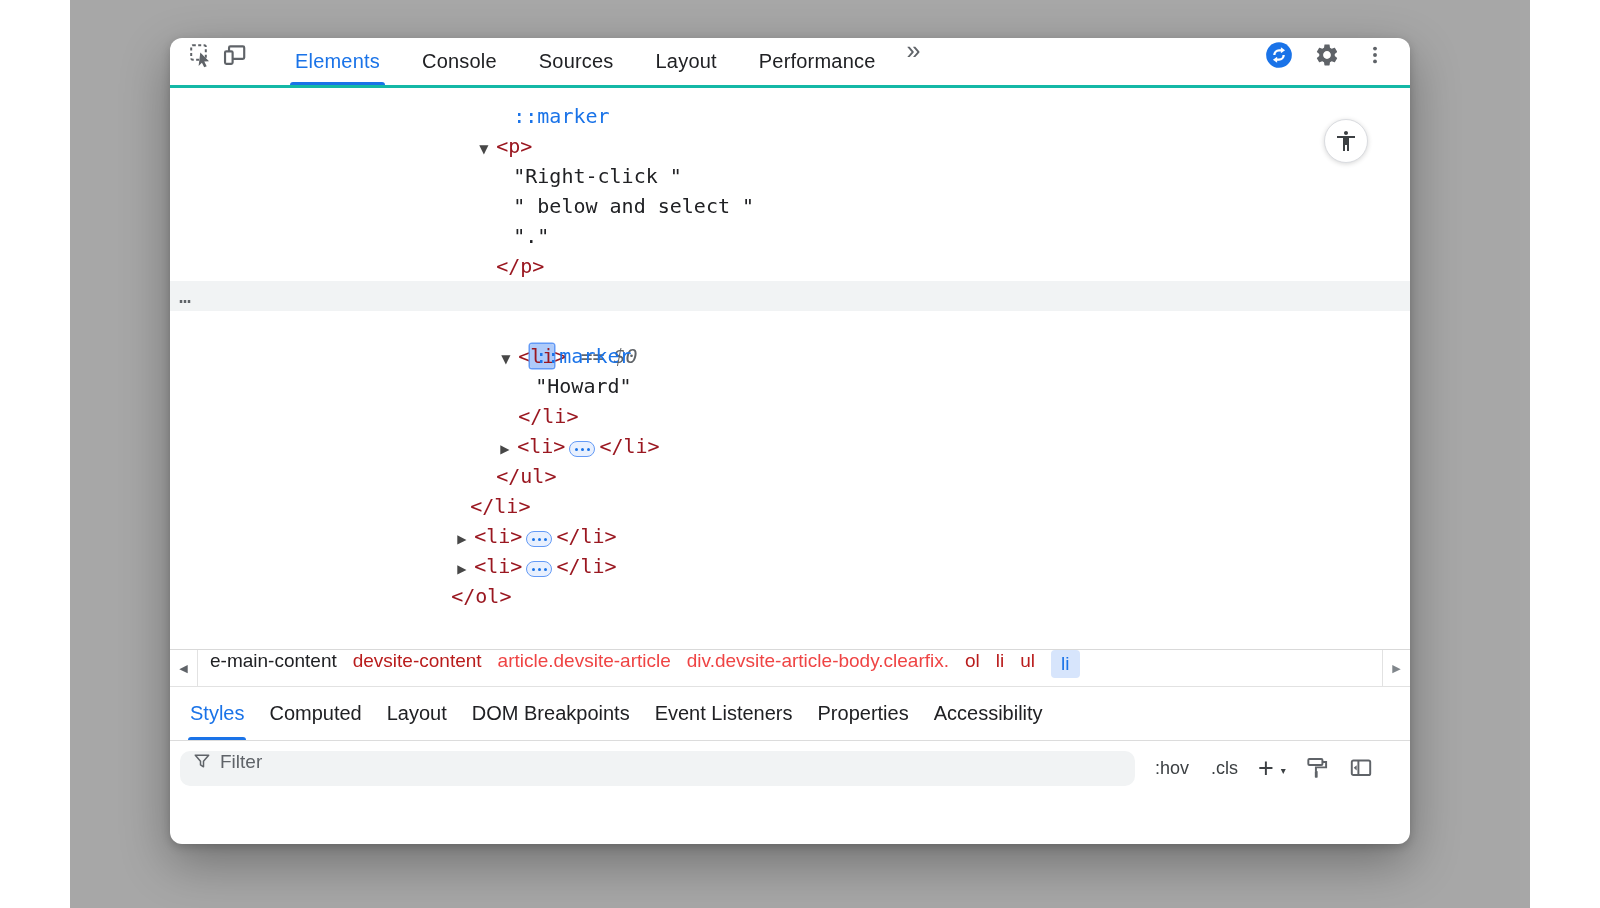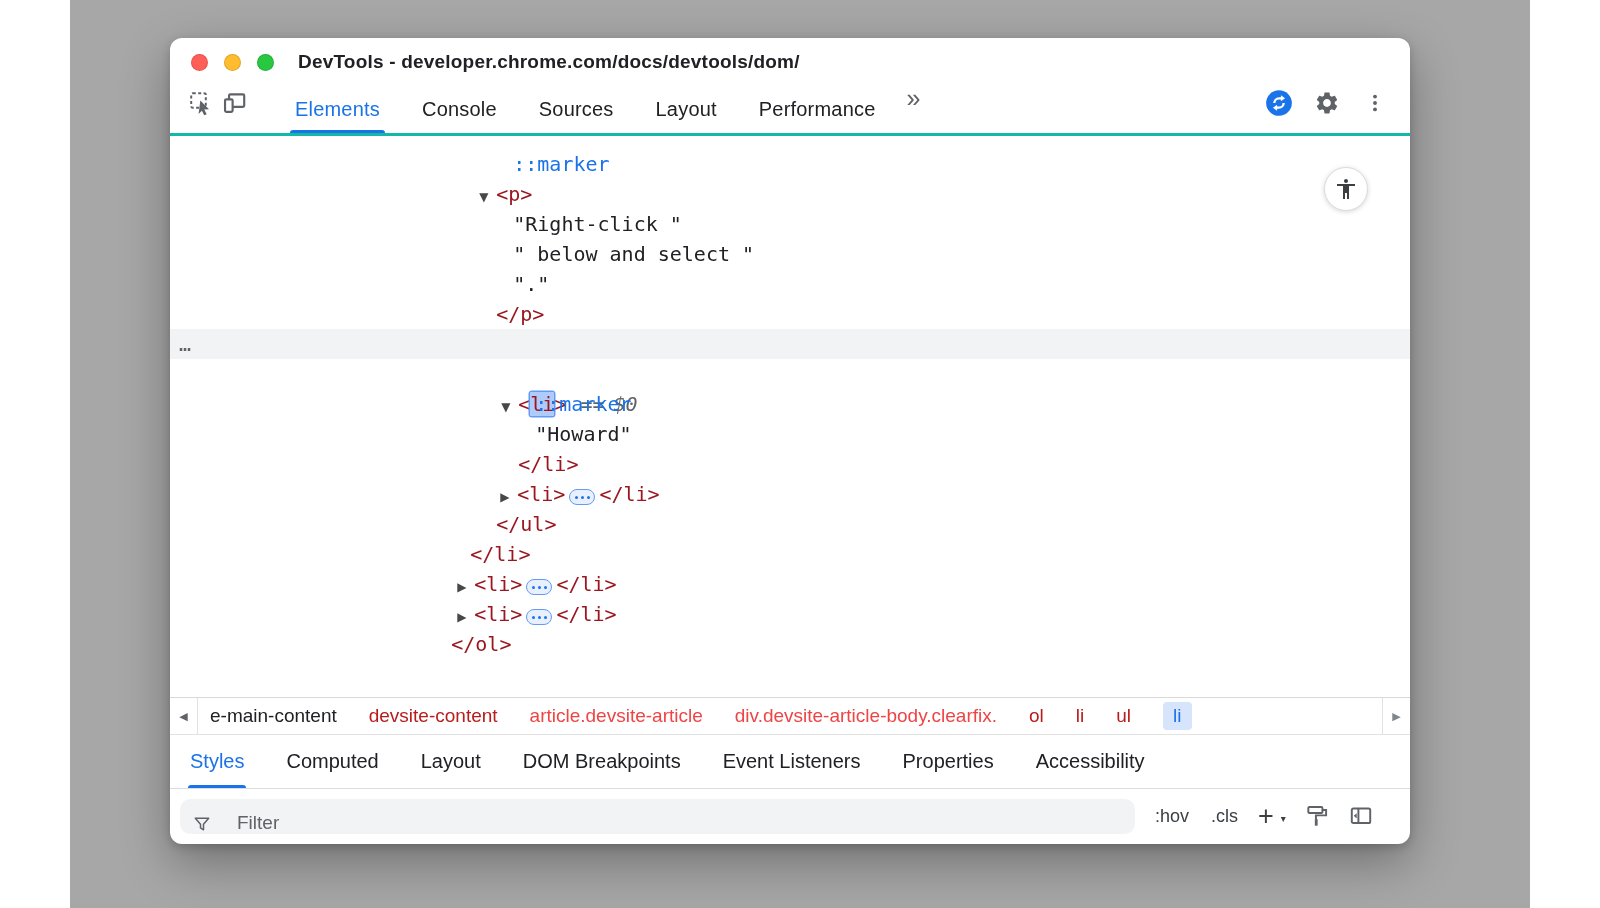"DevTools -" div.titlebar { html: <div> <div> <span></span> <span></span> <span></span> </div> <div>DevTools - developer.chrome.com/docs/devtools/dom/</div> </div> -> none }
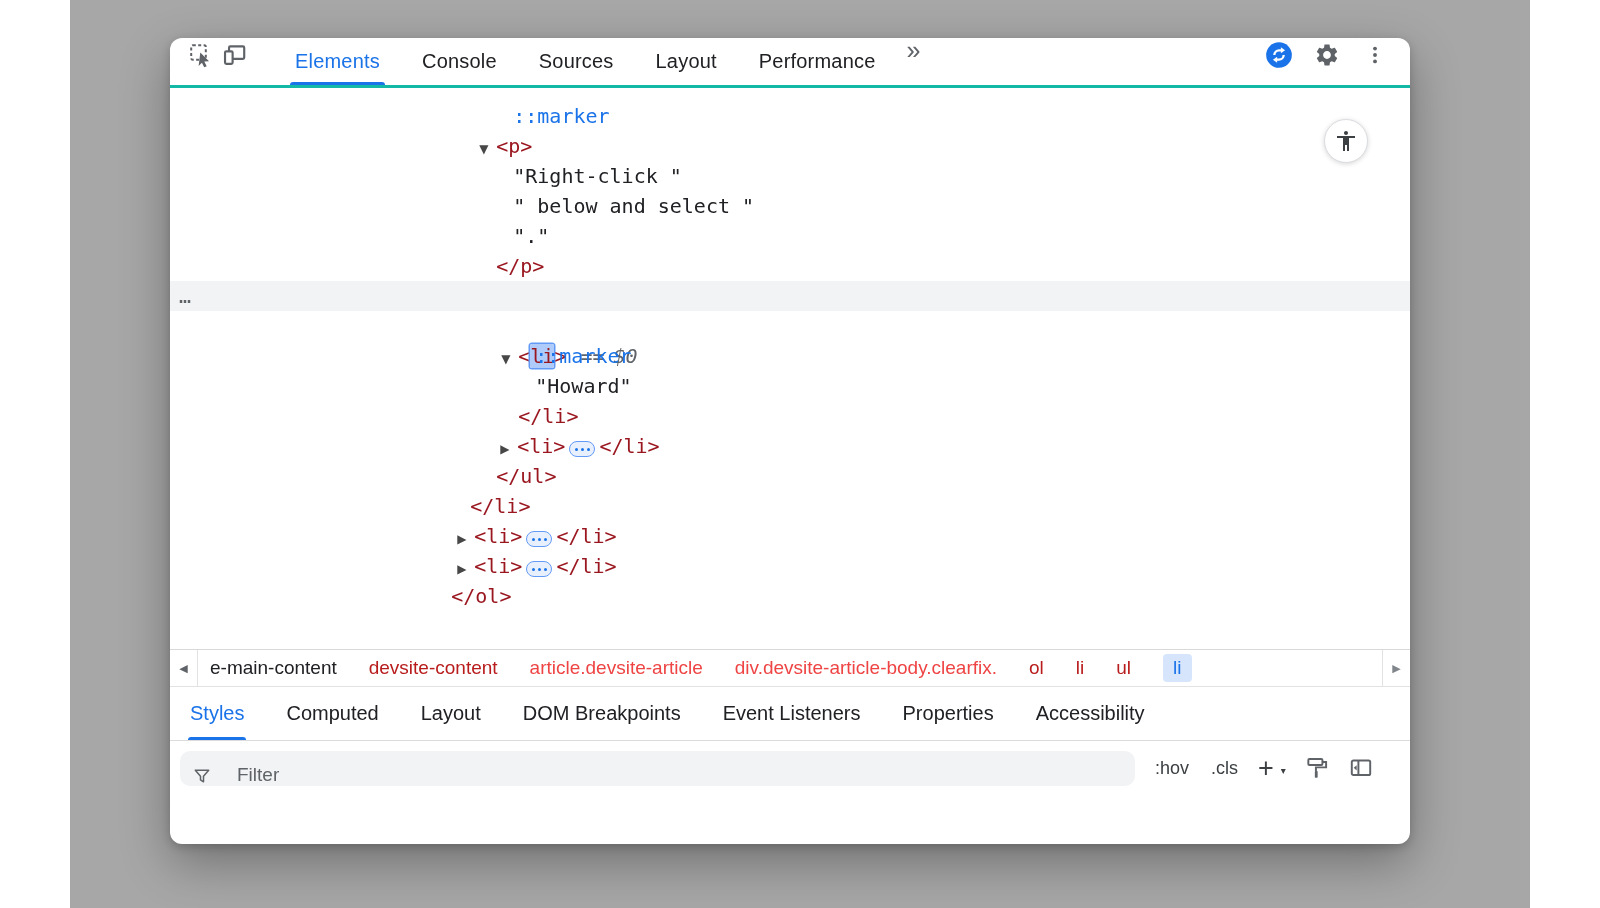"e-main-content" .crumbs { align-items: center -> flex-start; gap: 32px -> 16px }
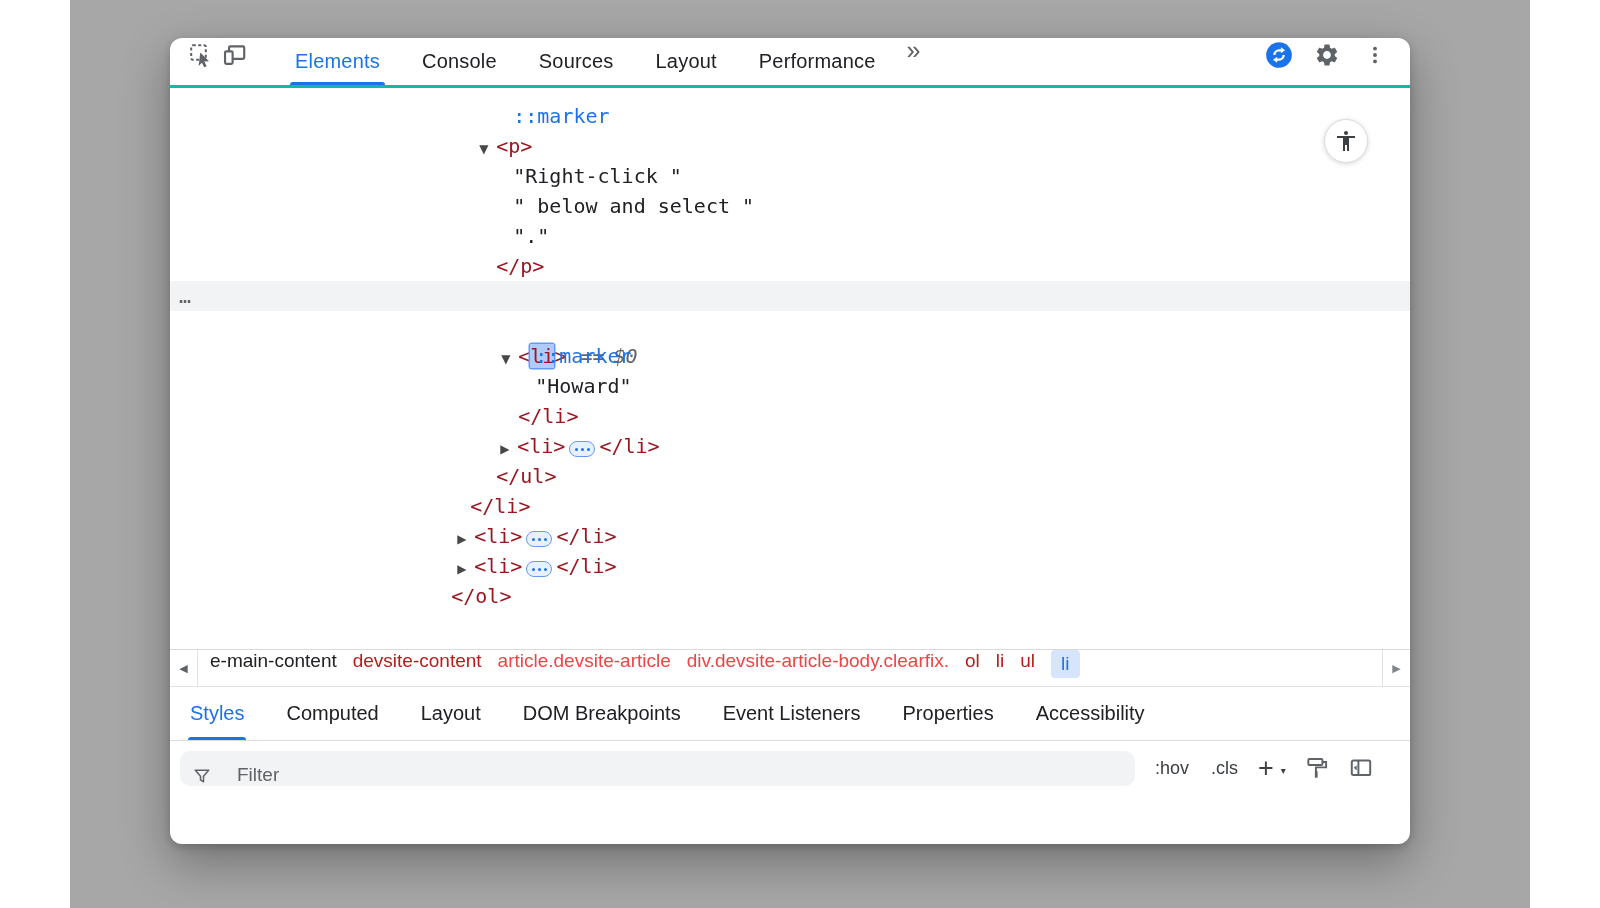"Styles" .paneltabs { gap: 42px -> 25px }
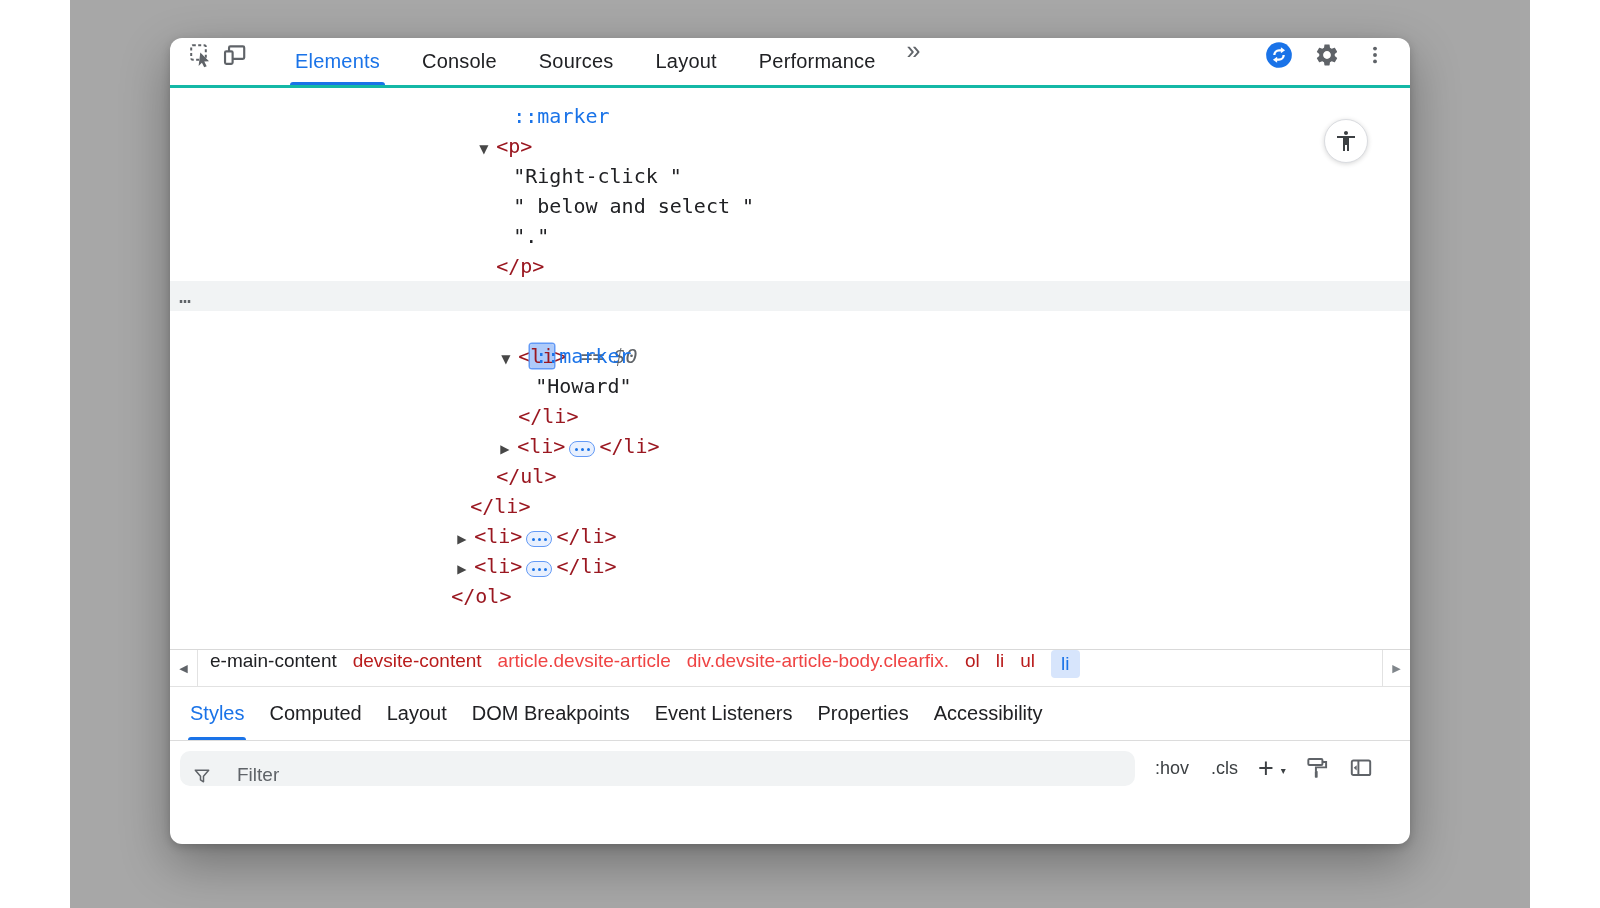"Filter" .filter-pill { align-items: flex-end -> flex-start; gap: 25px -> 8px }
